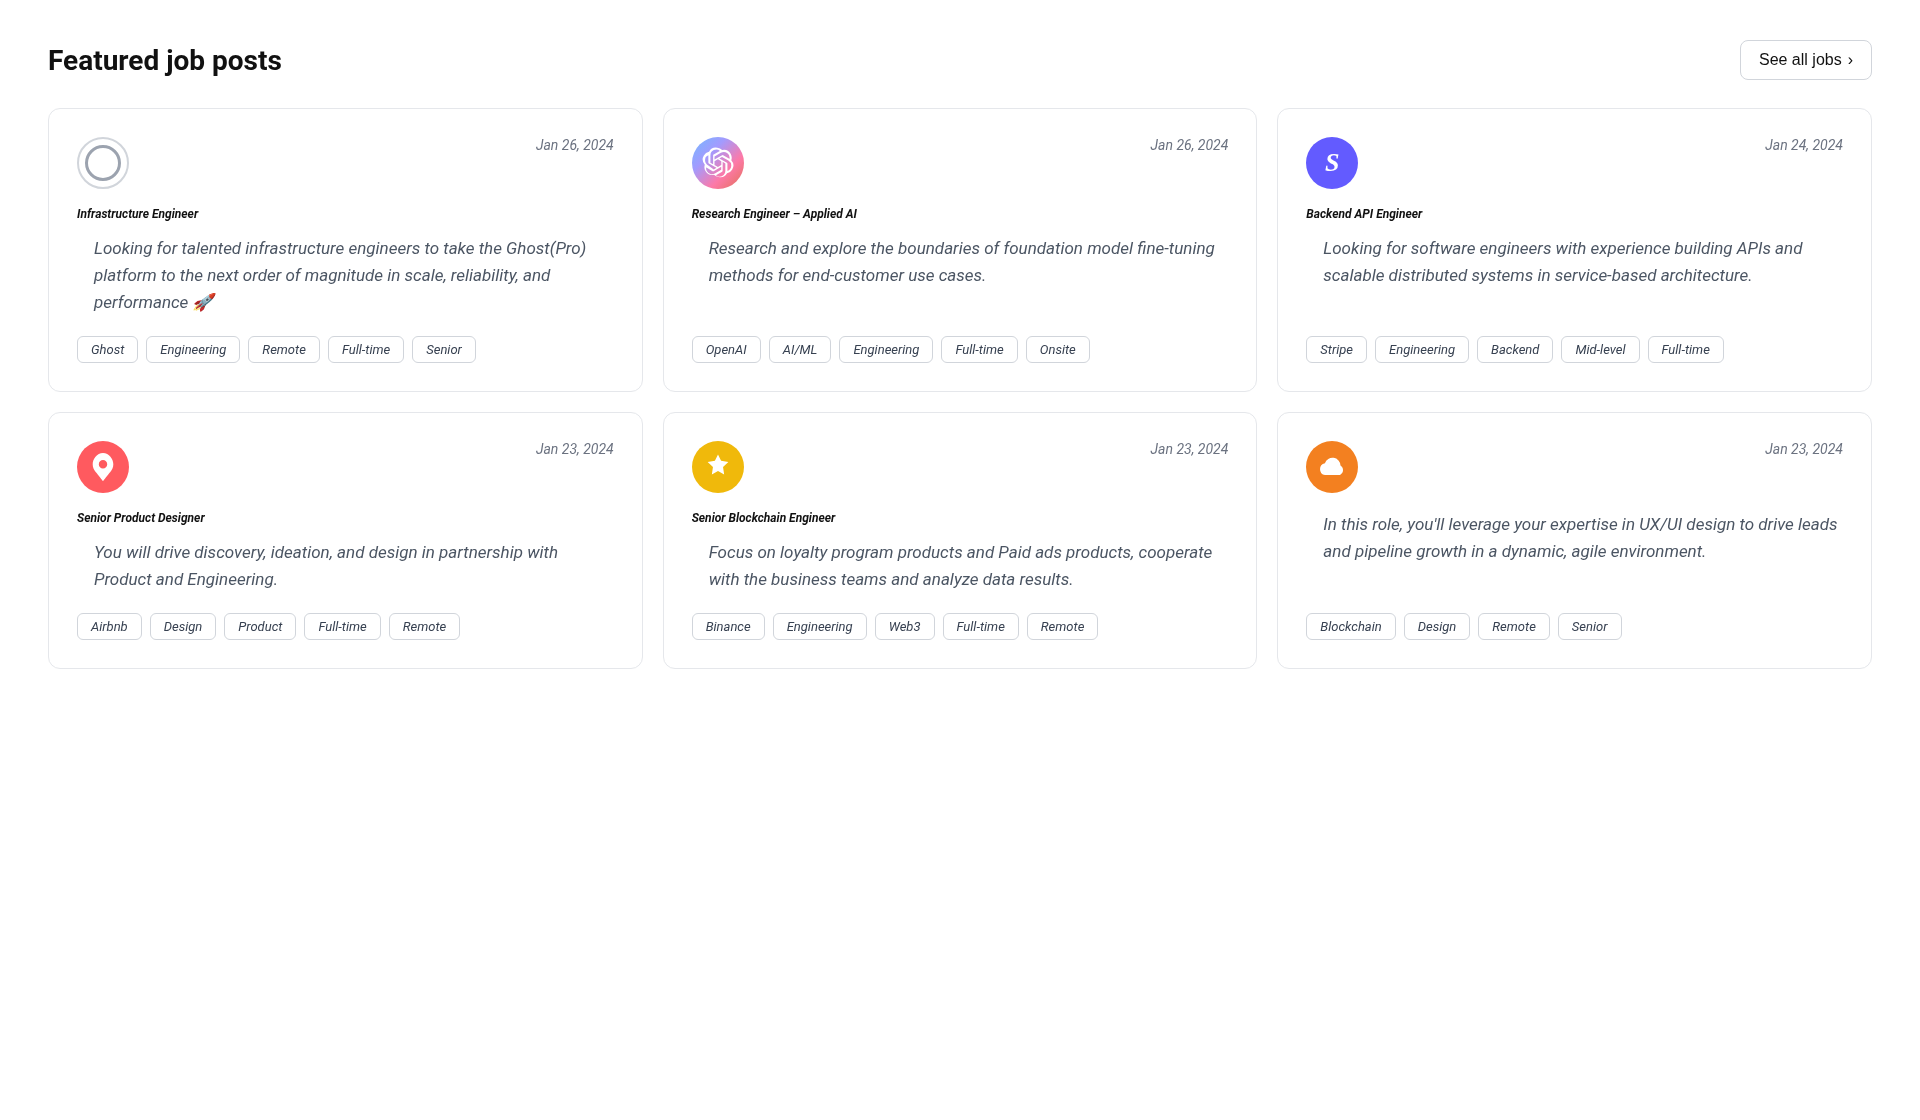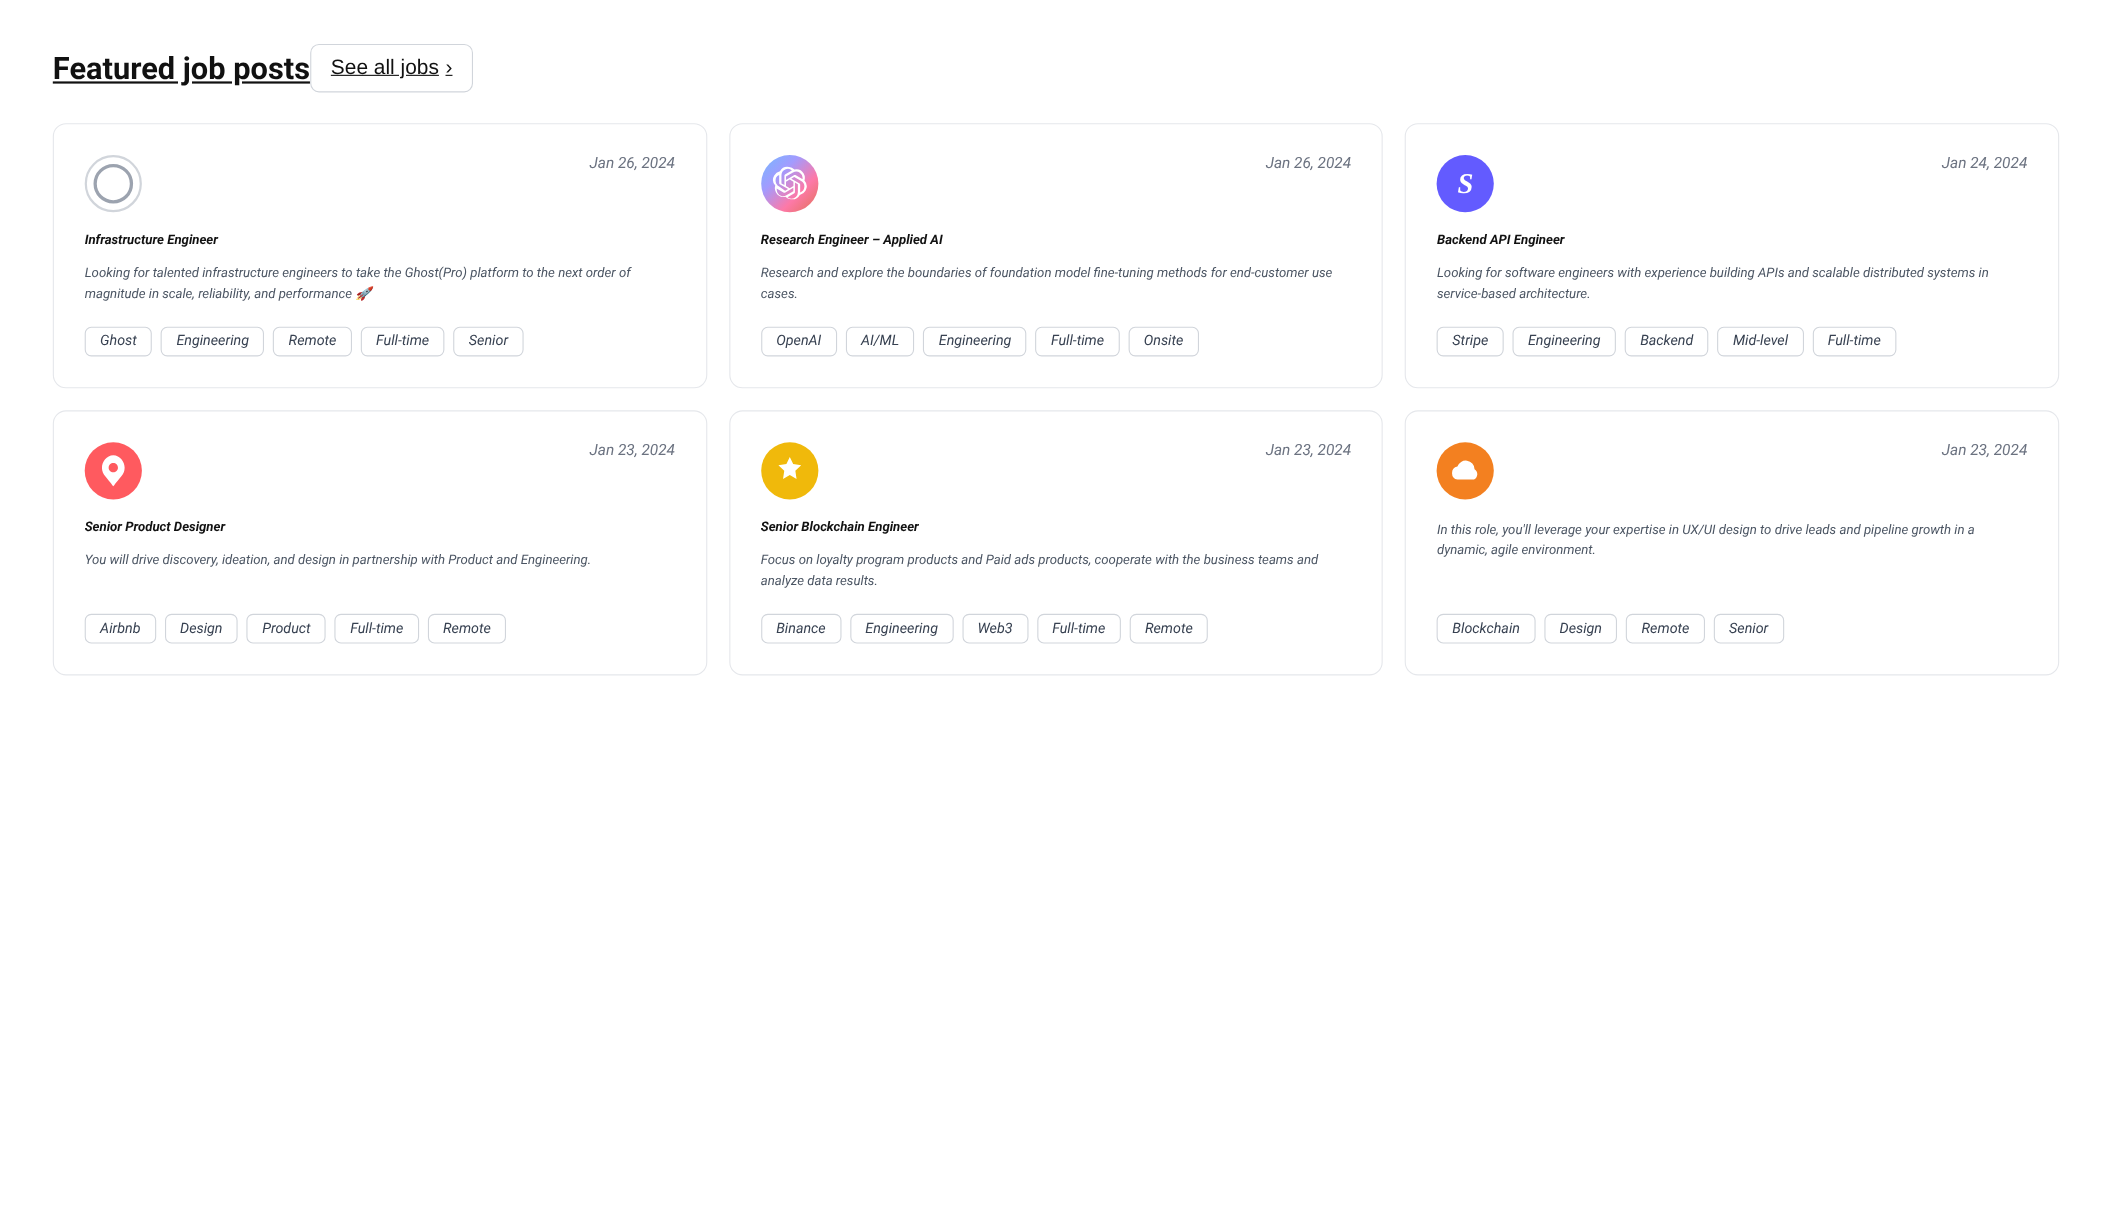"Featured job posts" .page-header { justify-content: none -> space-between; text-decoration: underline -> none }
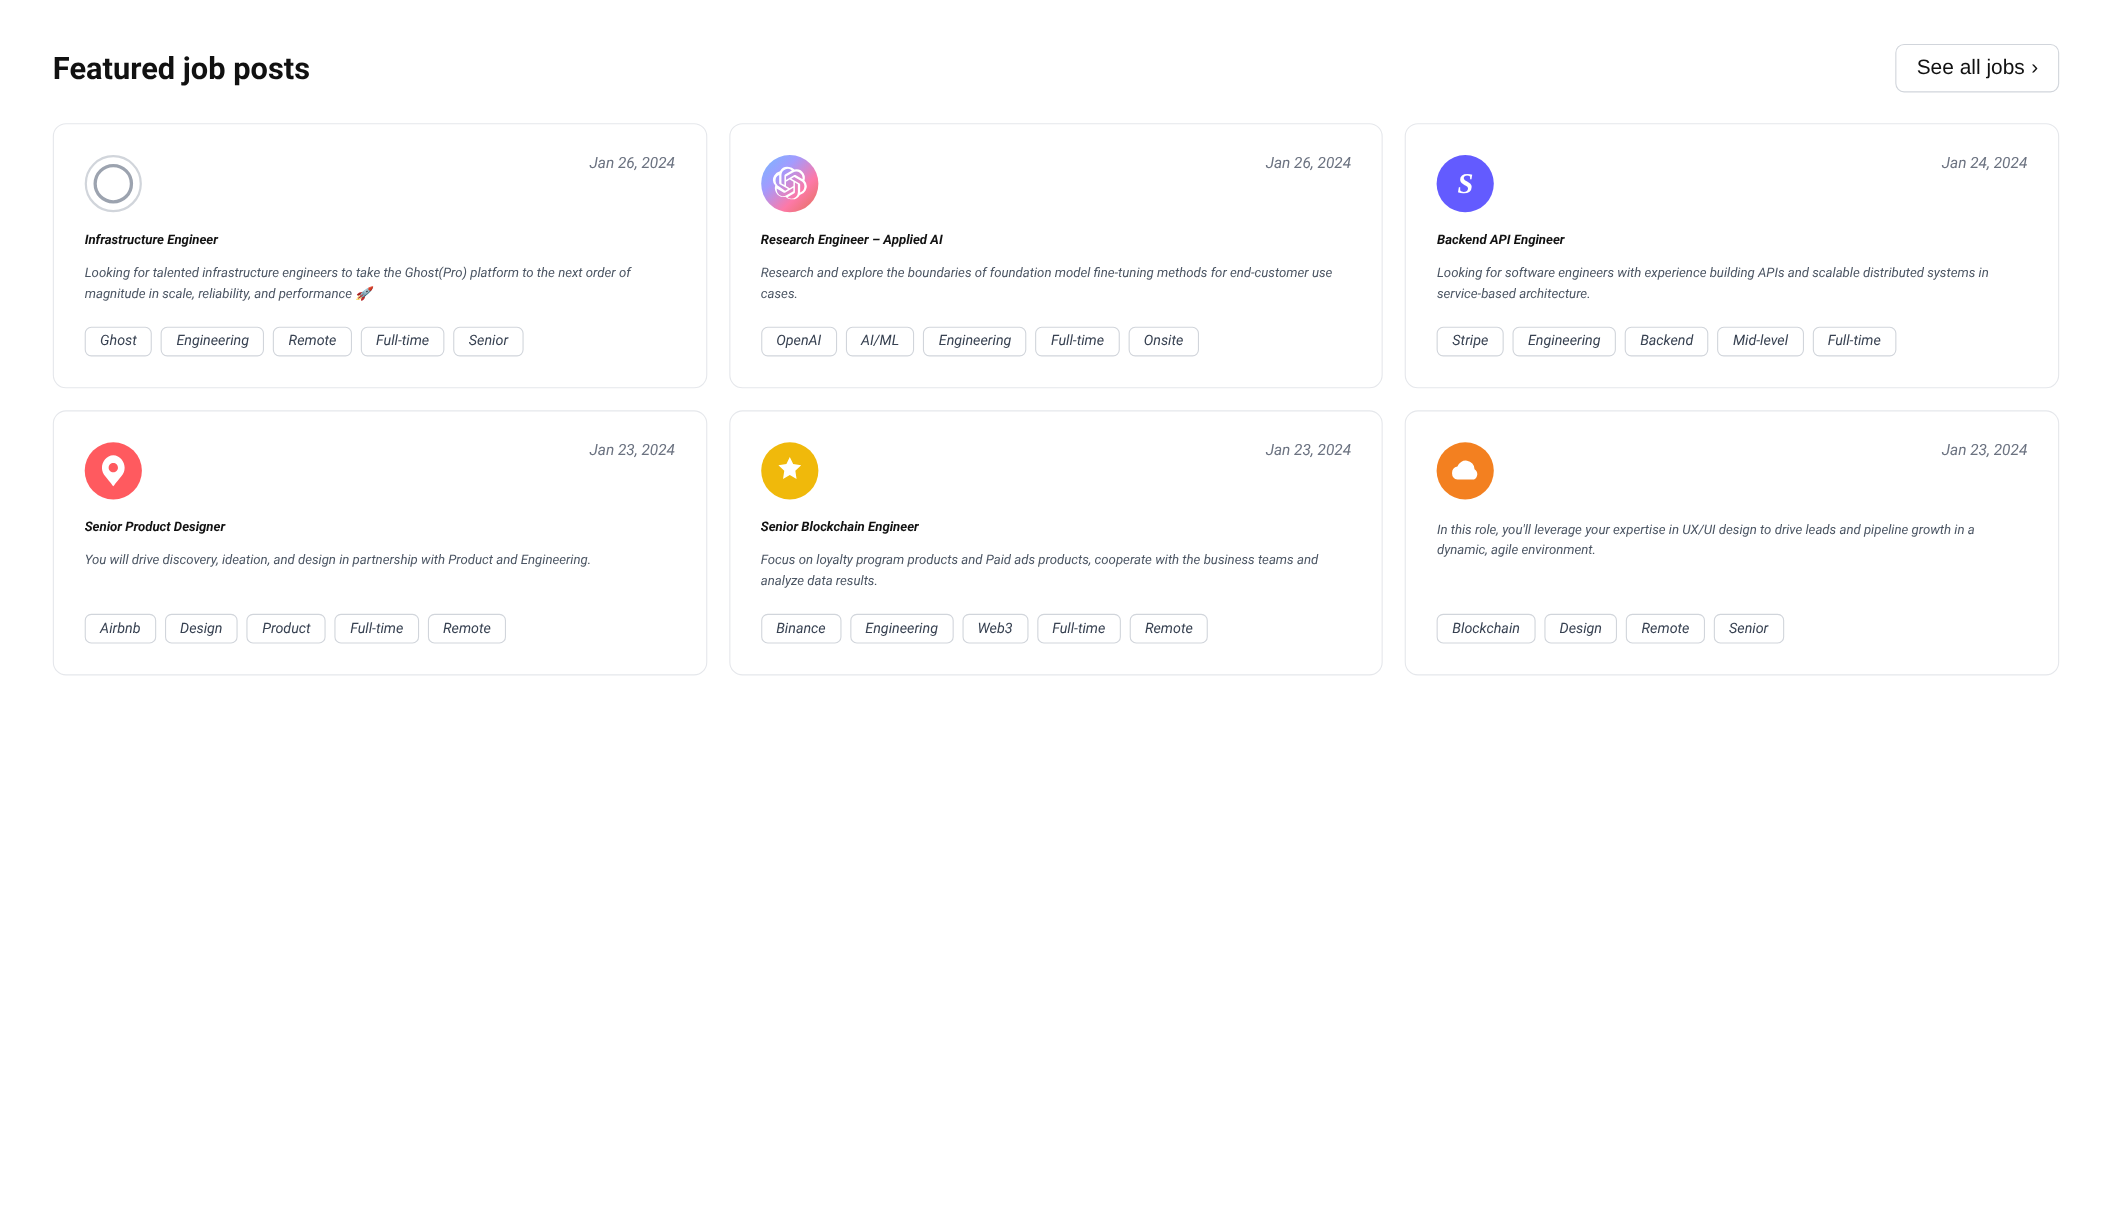"See all jobs" .see-all-btn { font-size: 19px -> 16px }
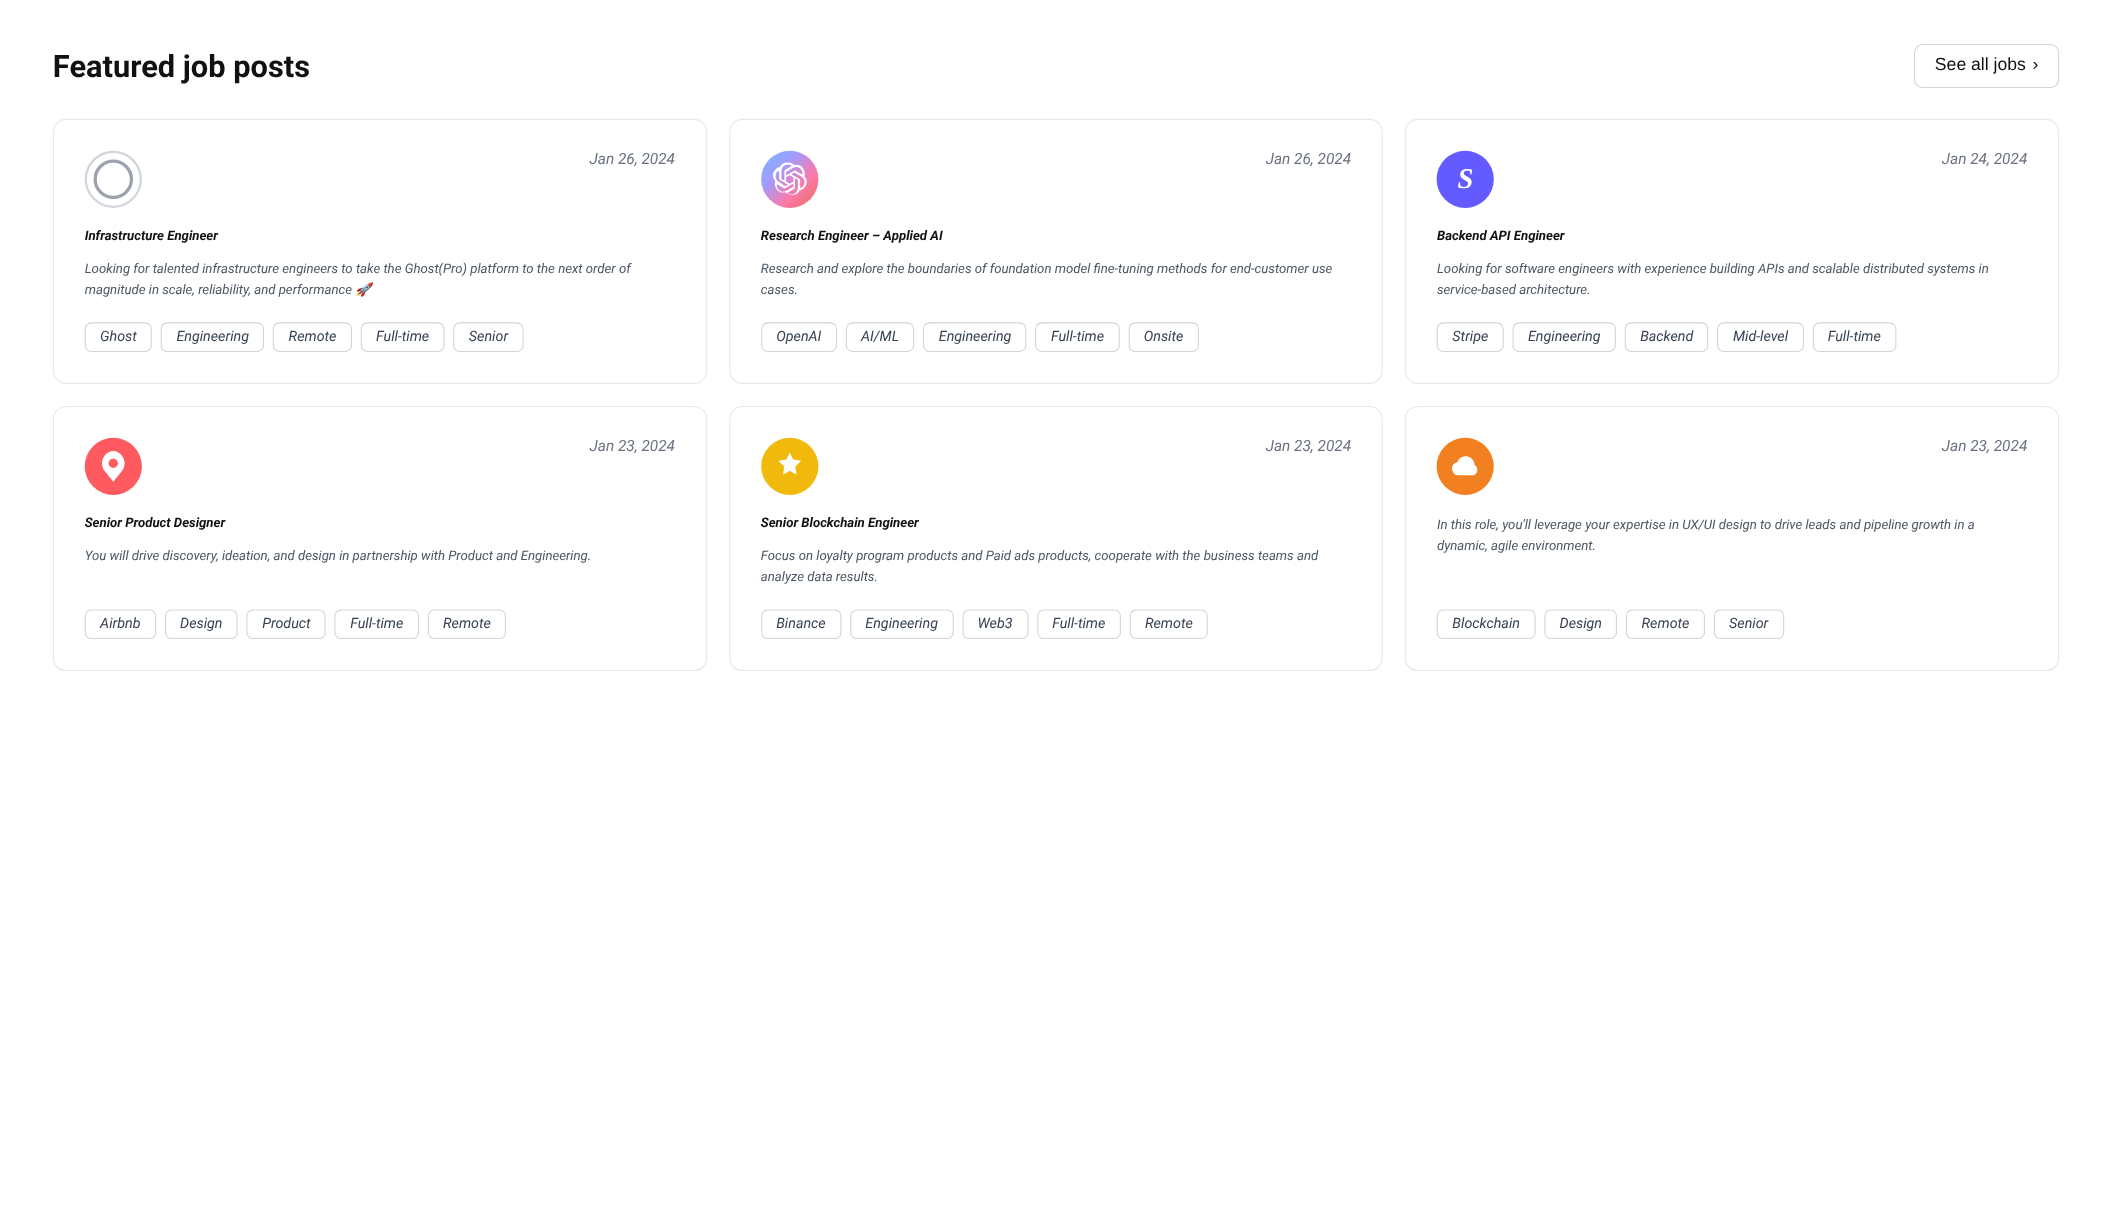"Looking for talented infrastructure" .job-desc { font-size: 12px -> 17px; margin-left: none -> 17px }
